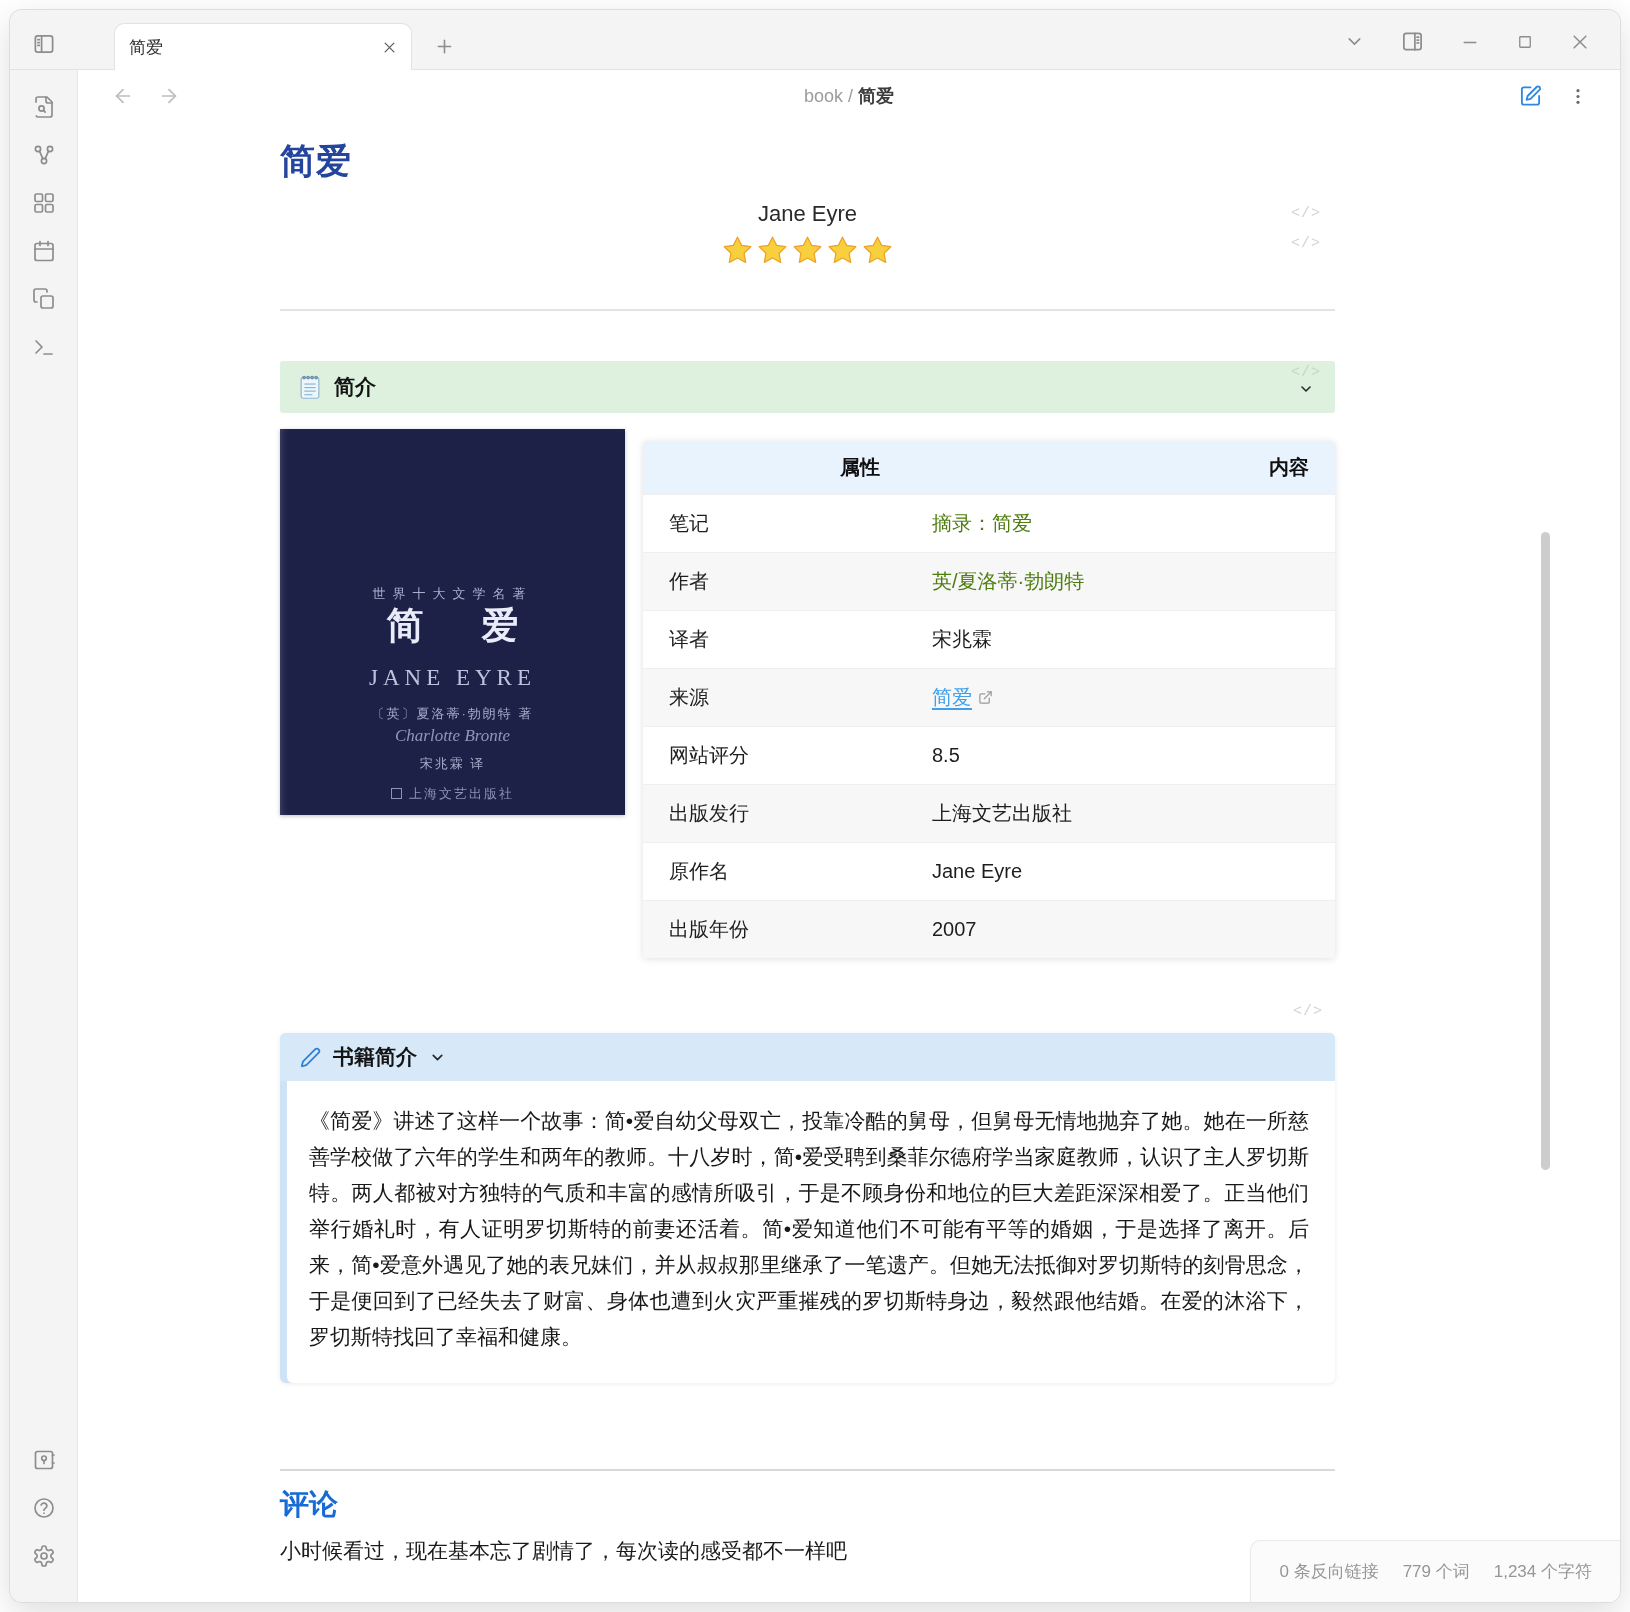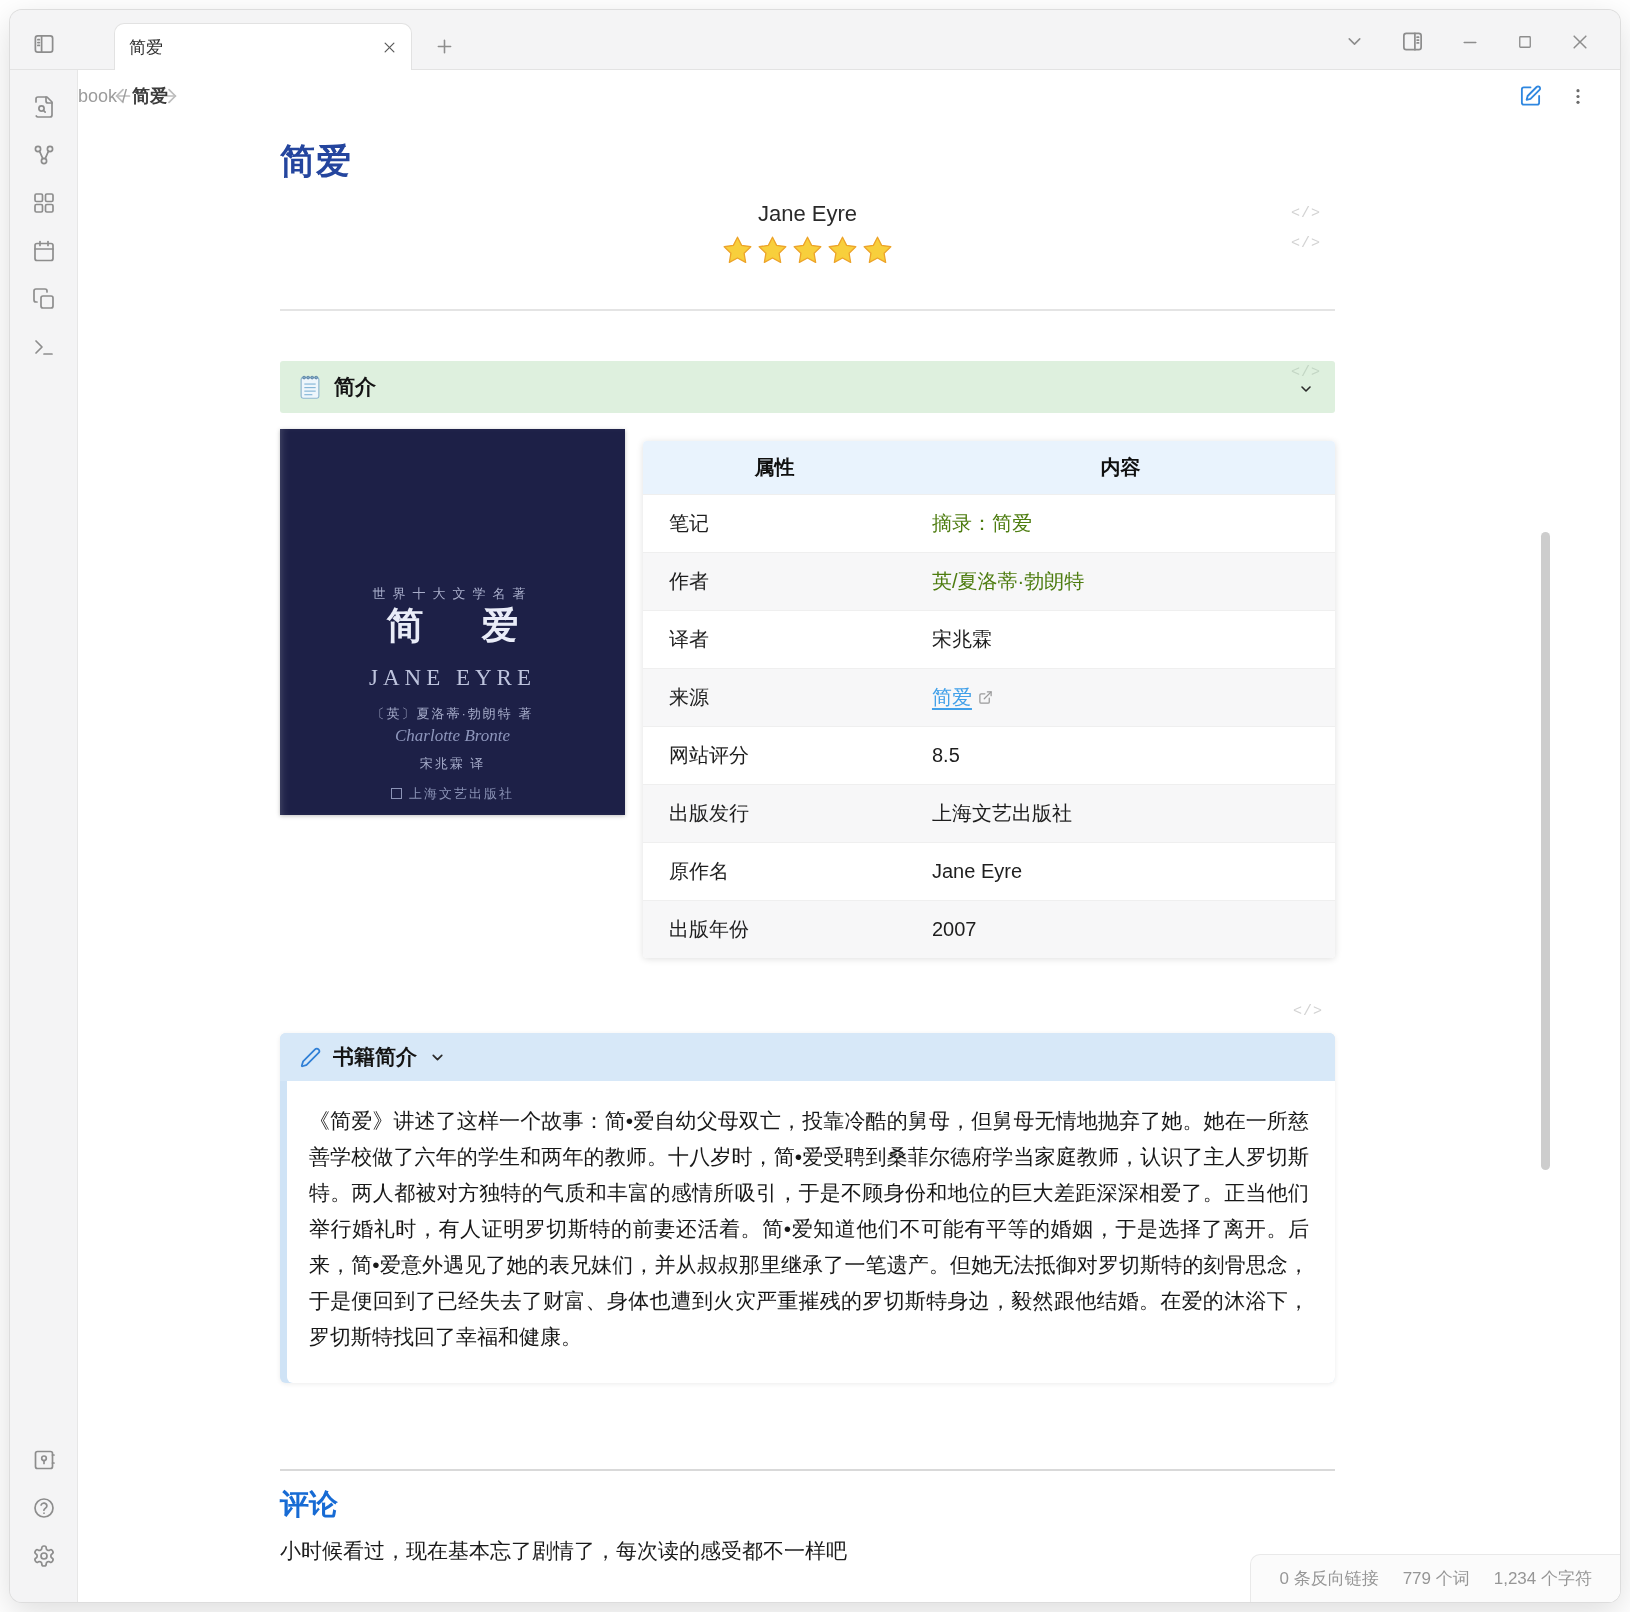"book / 简爱" .breadcrumb { text-align: none -> center }
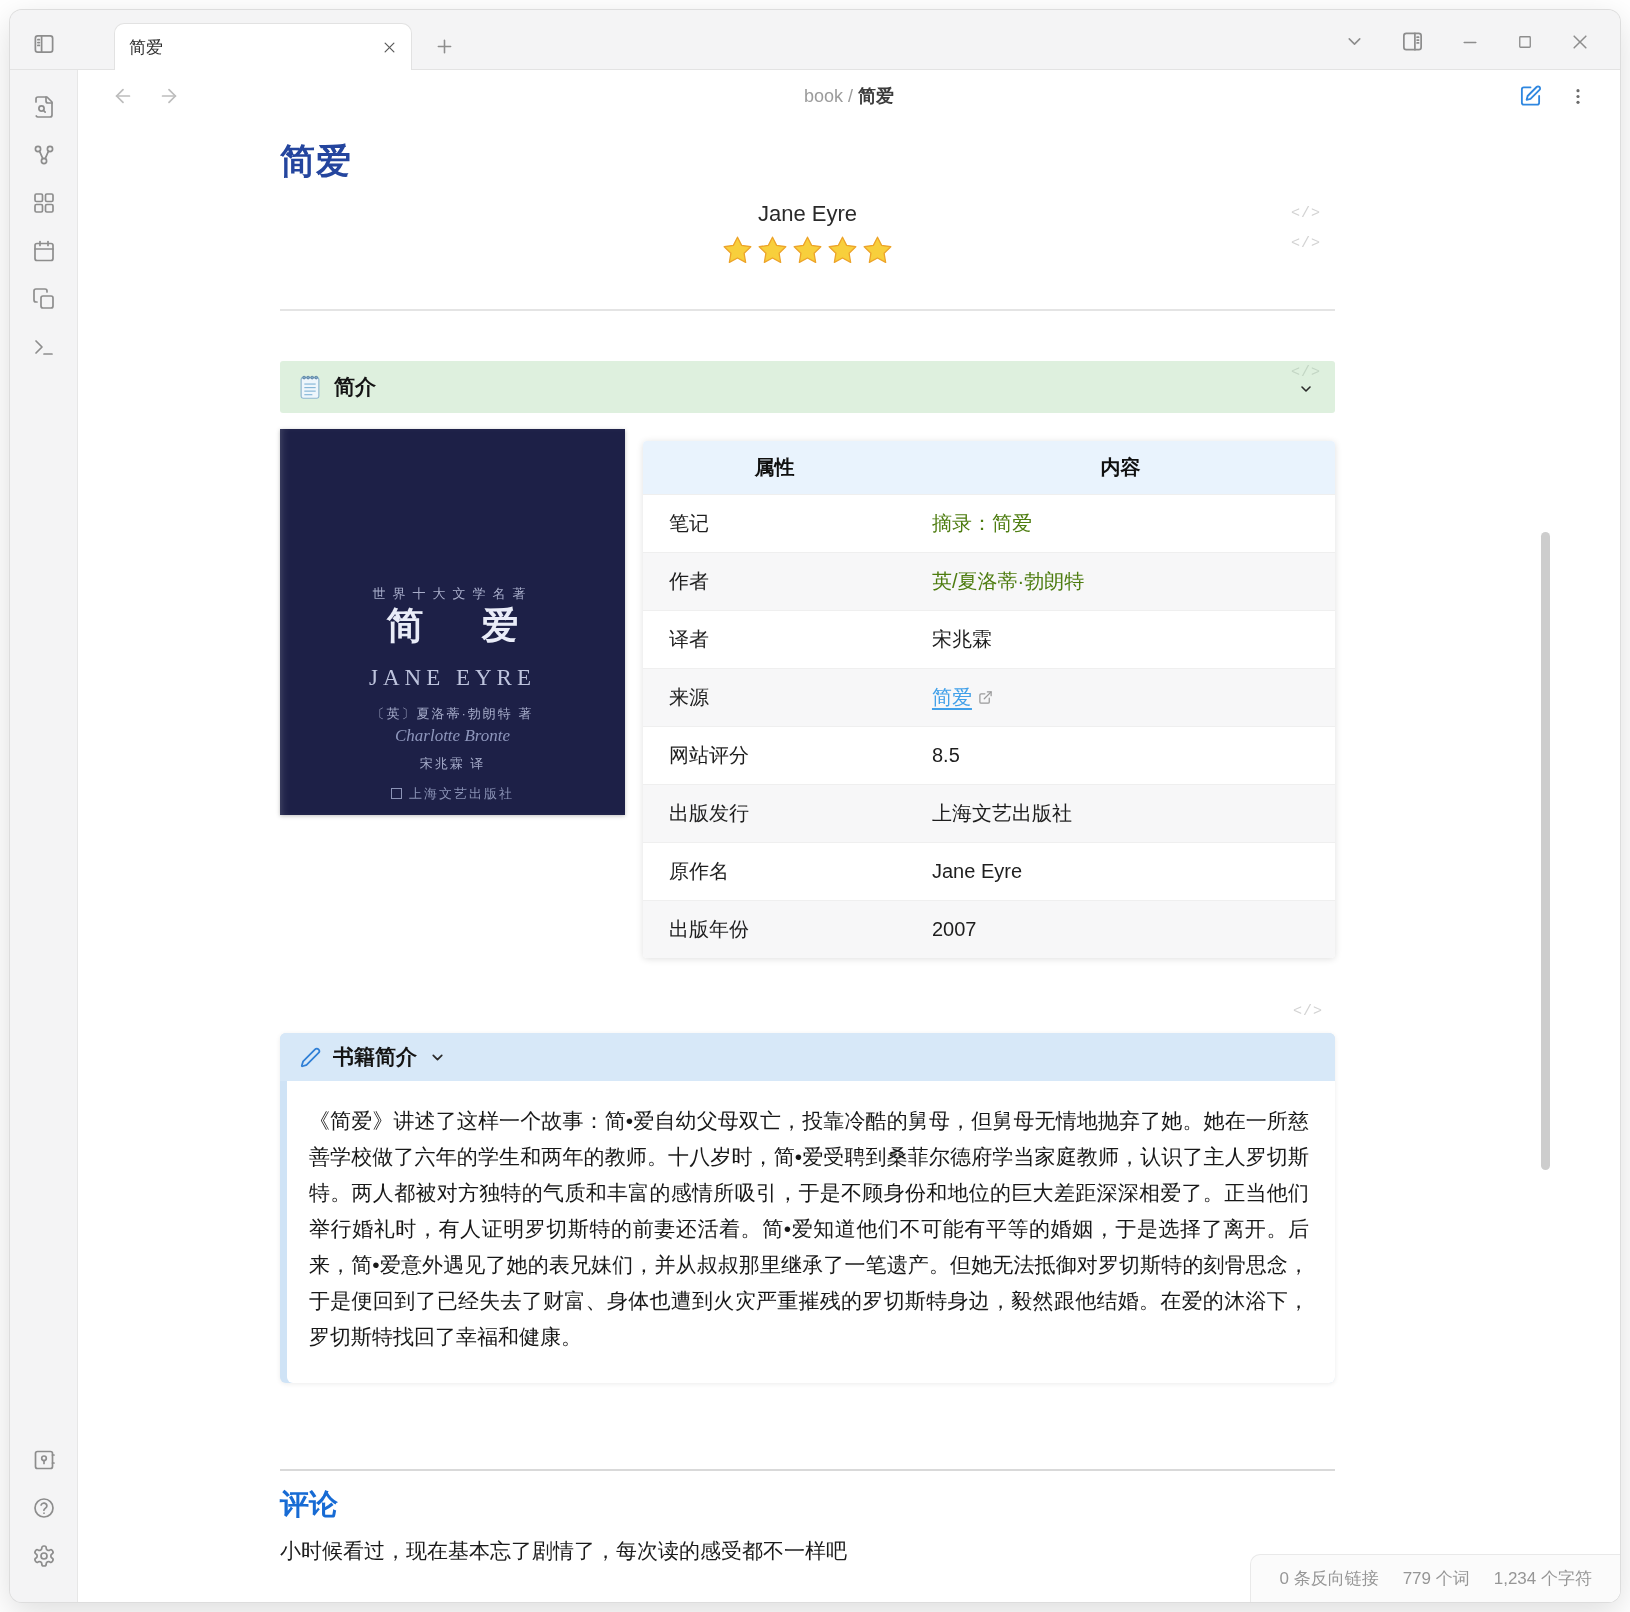"属性" .infobox thead th { text-align: center -> right }
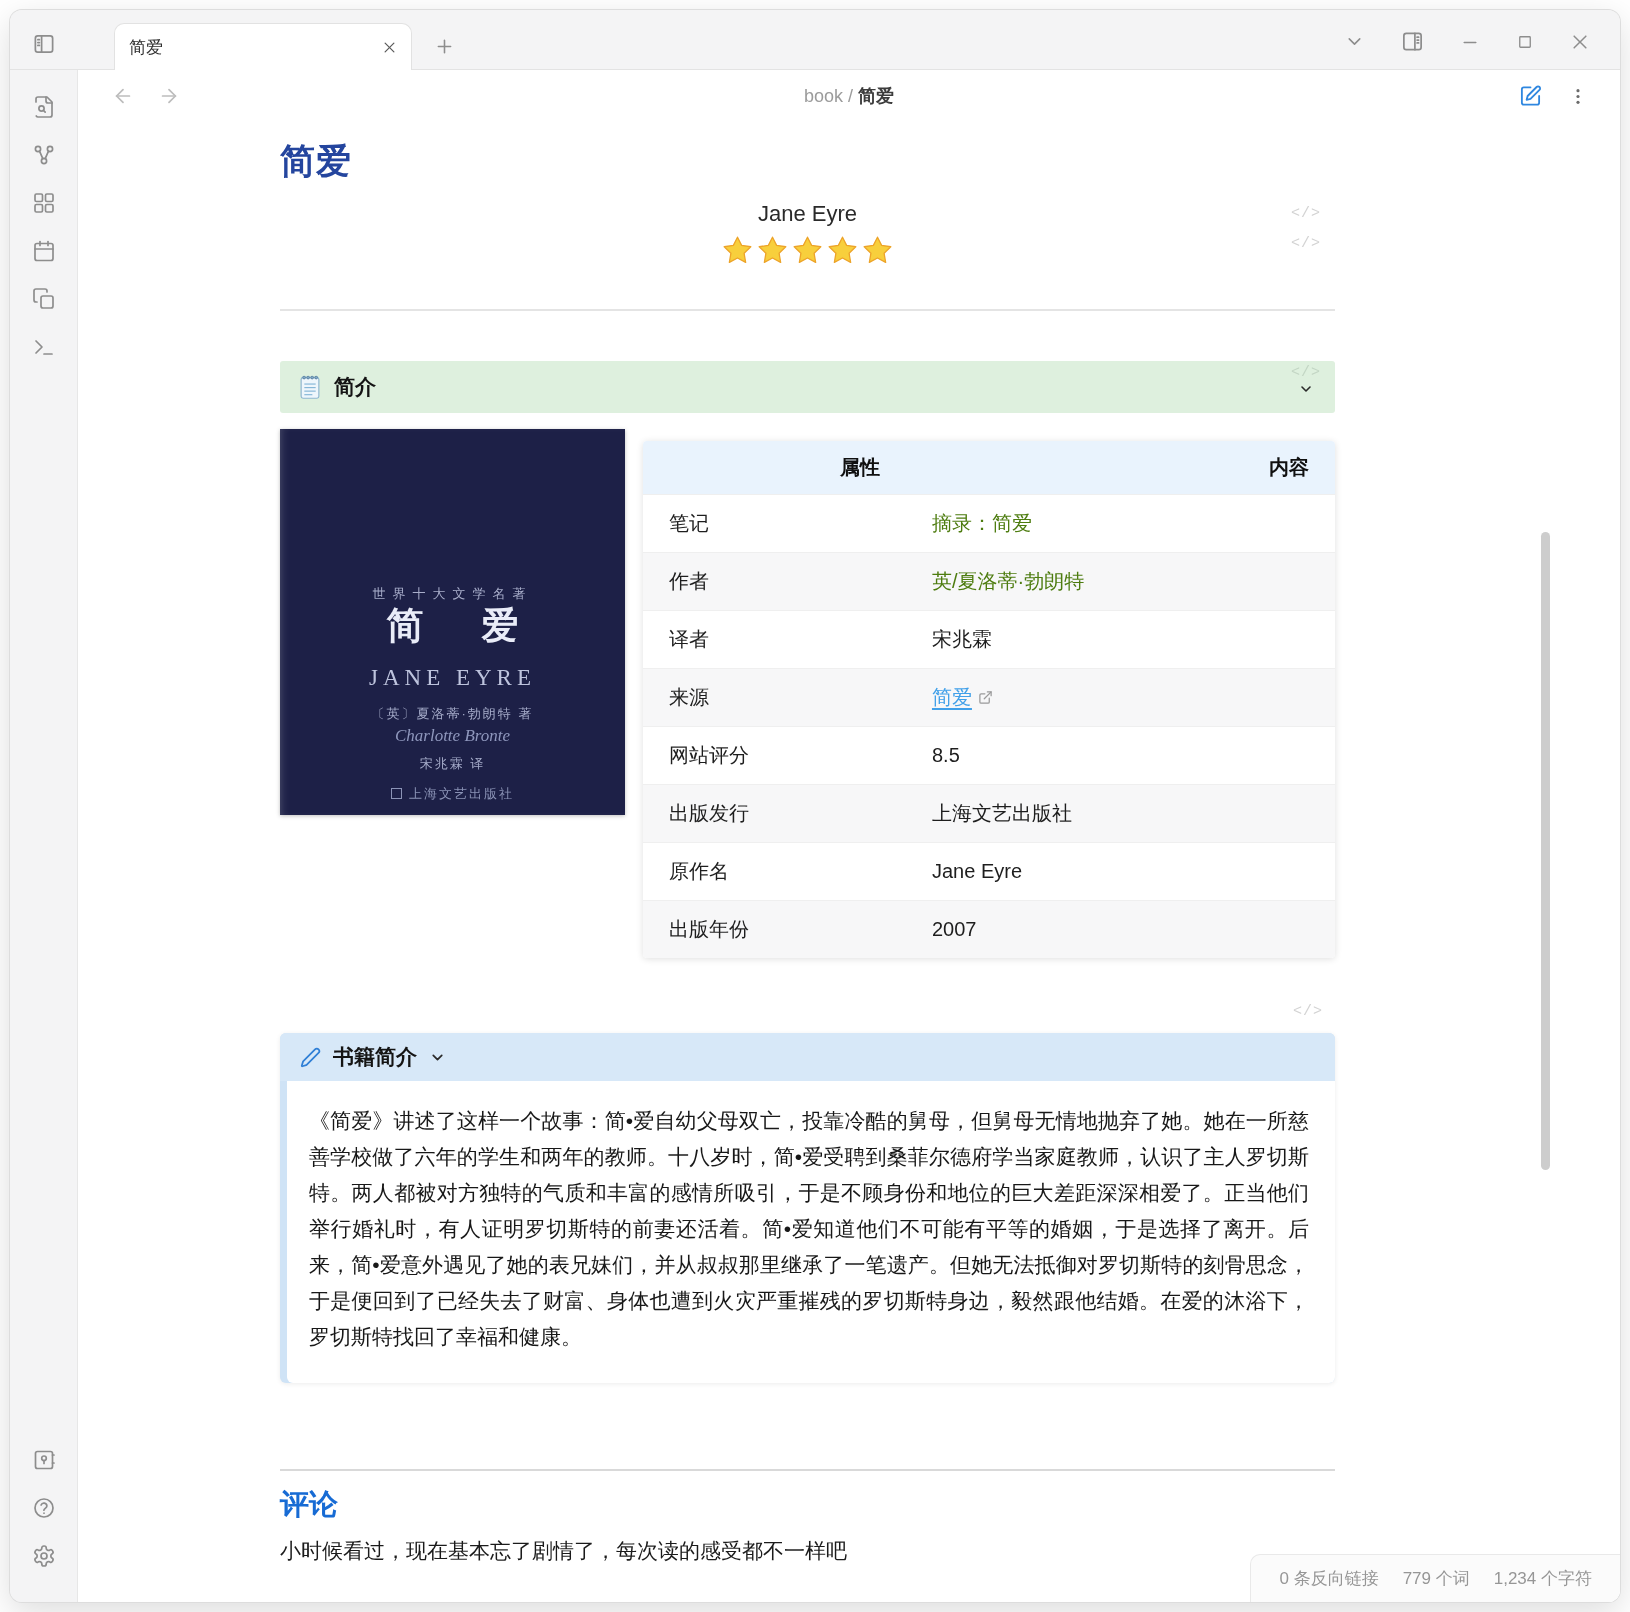"0 条反向链接" .status-pill { height: 48px -> 62px }
